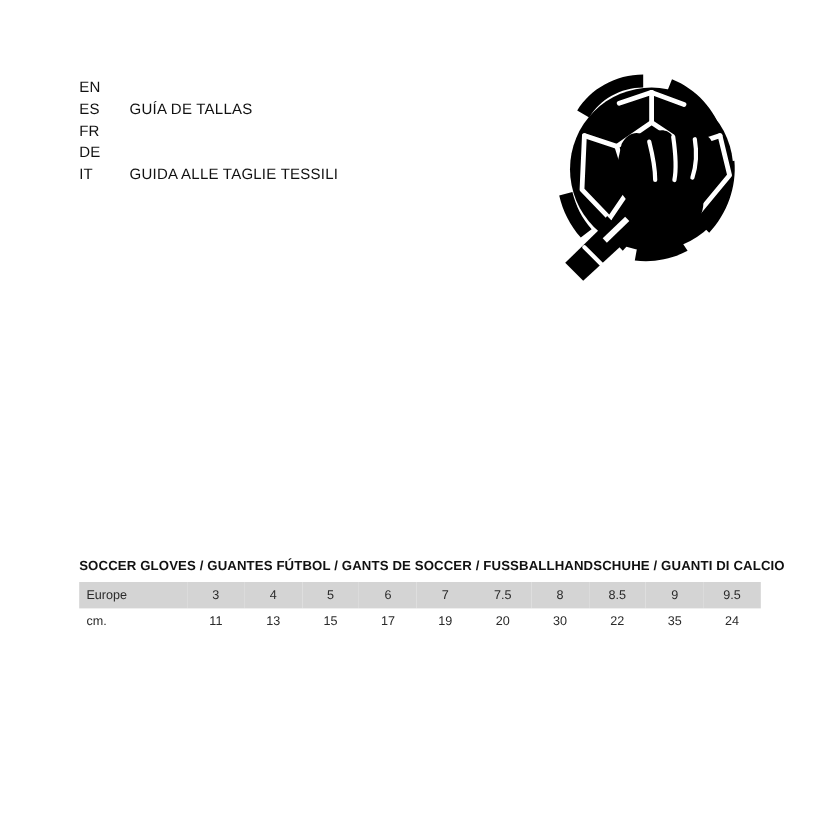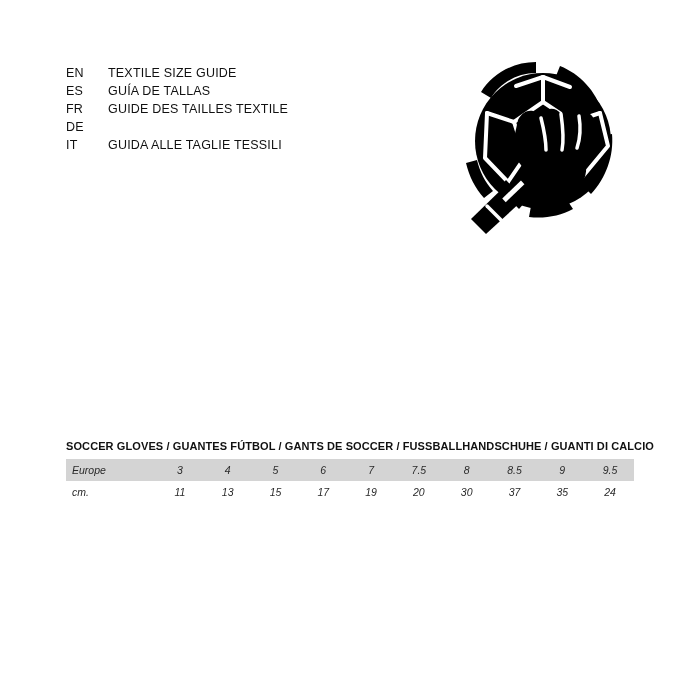"TEXTILE SIZE GUIDE" span.legend-text { html: <span>TEXTILE SIZE GUIDE</span> -> none }
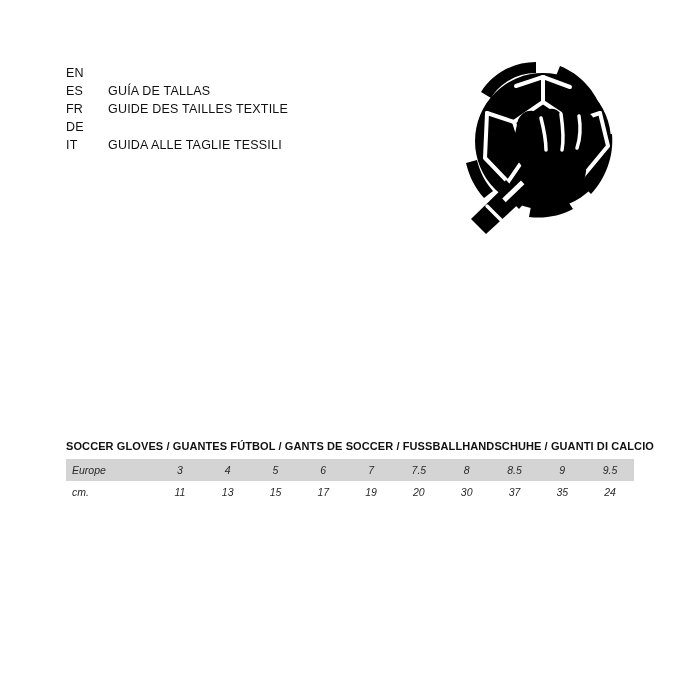"GUIDE DES TAILLES TEXTILE" span.legend-text { html: <span>GUIDE DES TAILLES TEXTILE</span> -> none }
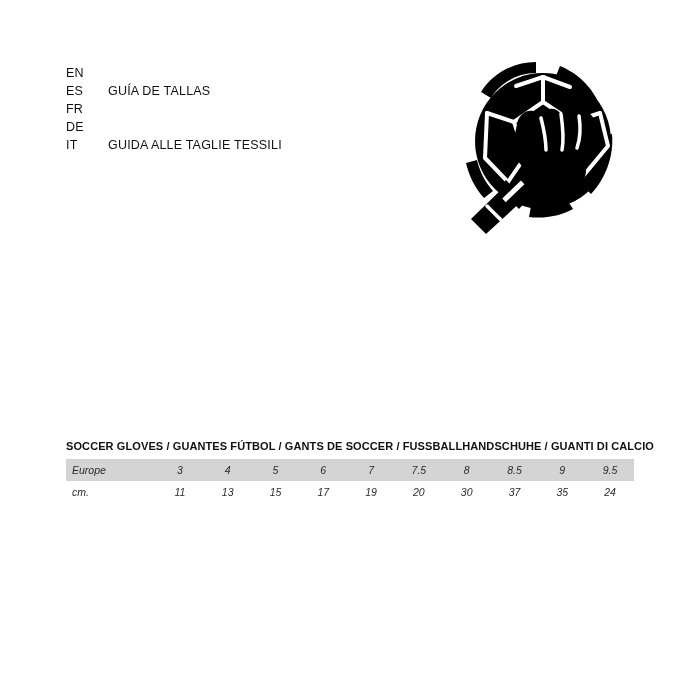"SOCCER GLOVES / GUANTES FÚTBOL" .table-wrap { top: 440px -> 466px }
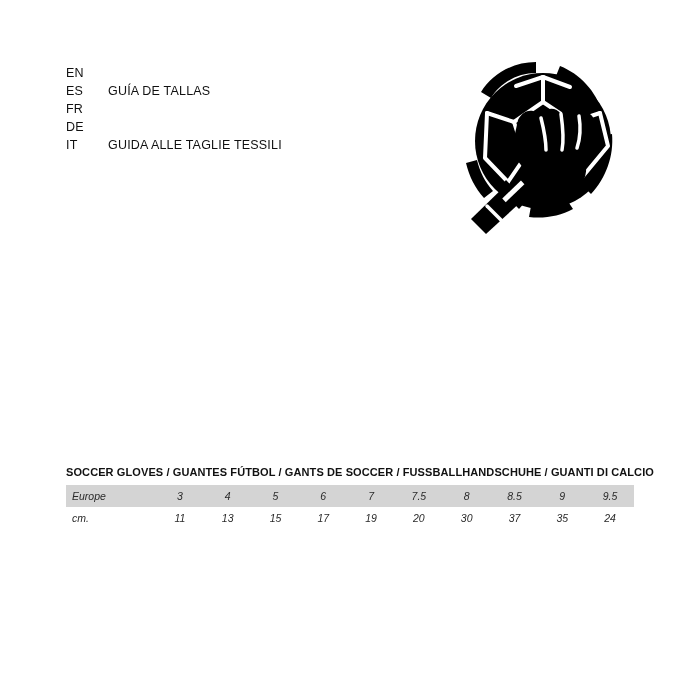"Europe" table.size-table { font-style: italic -> none }
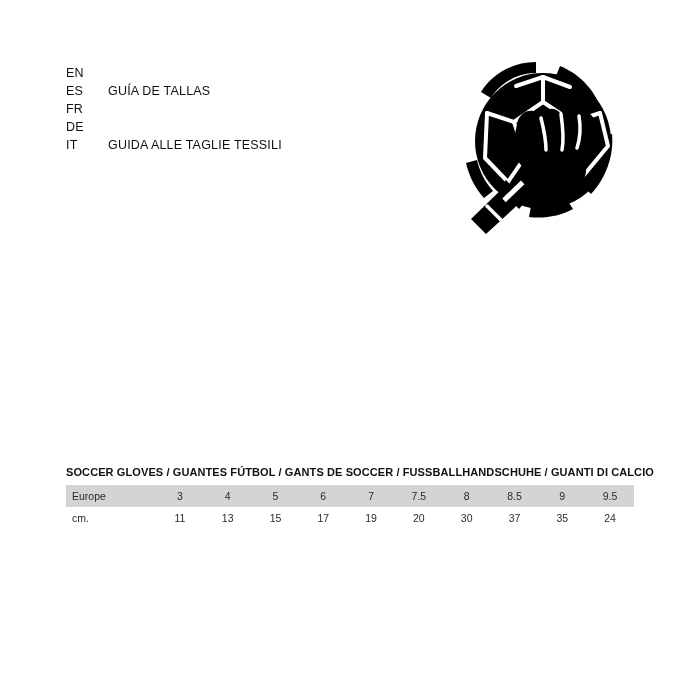"37" td { text: 37 -> 22 }
